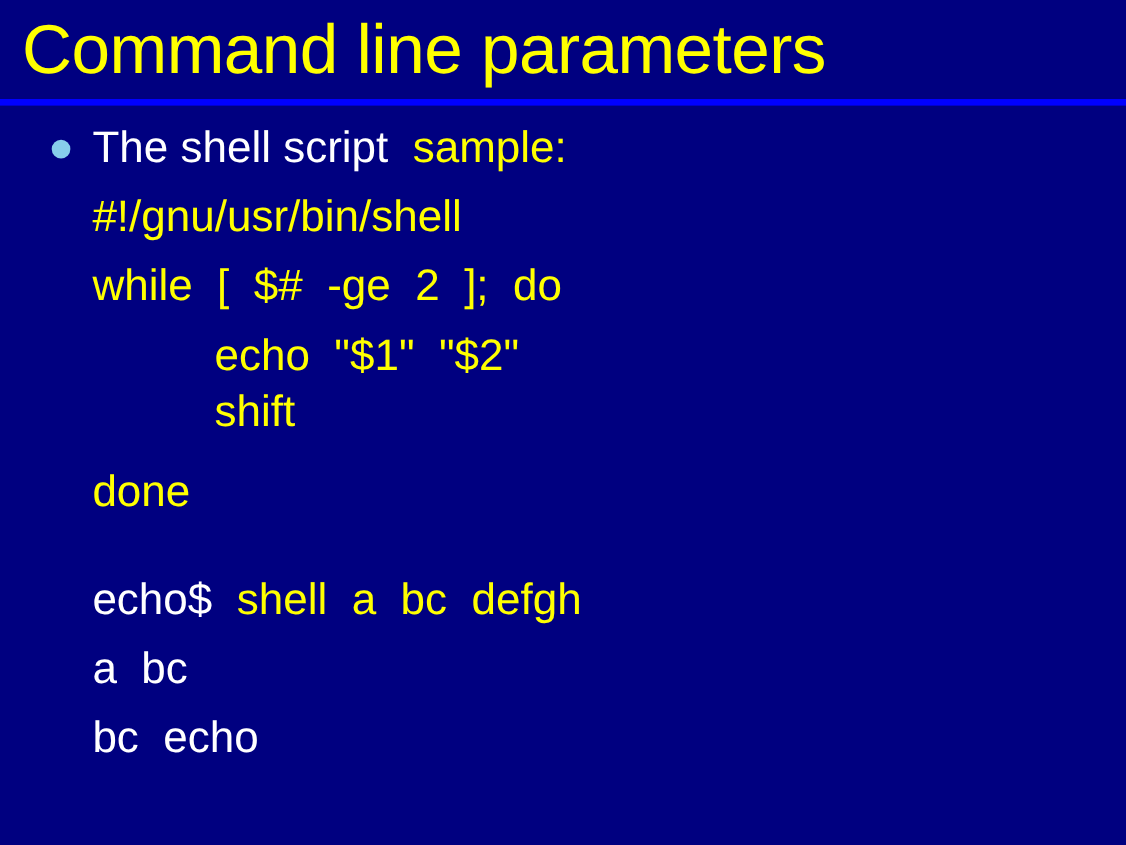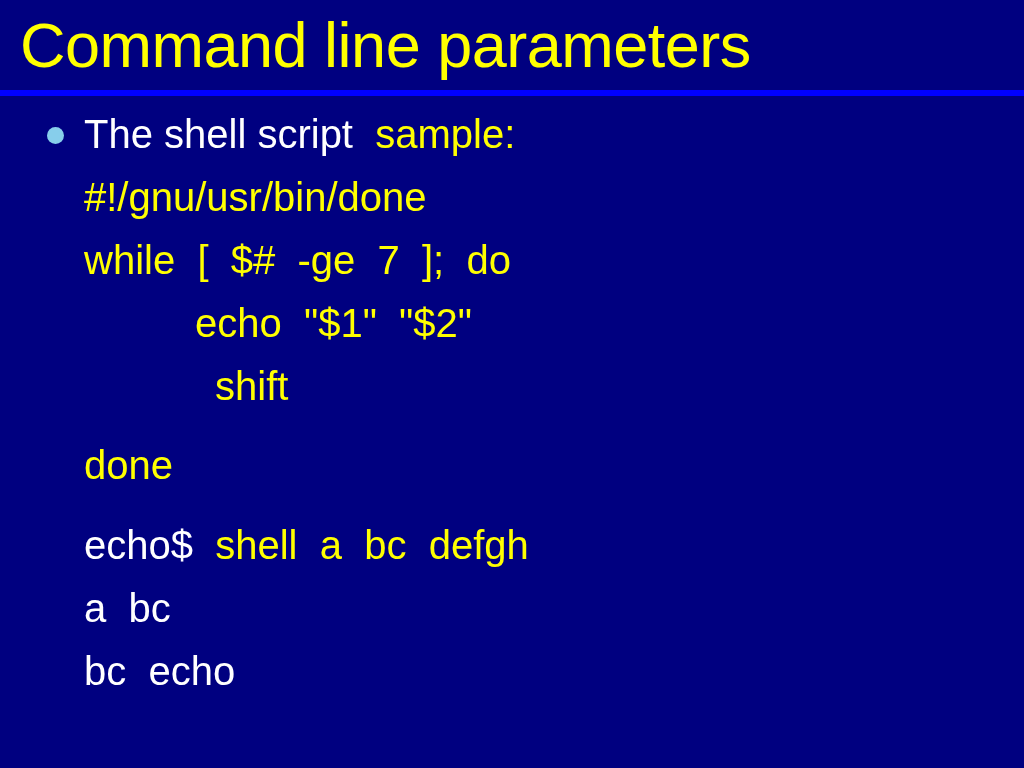"#!/gnu/usr/bin/done" div.text-line { text: /gnu/usr/bin/done -> /gnu/usr/bin/shell }
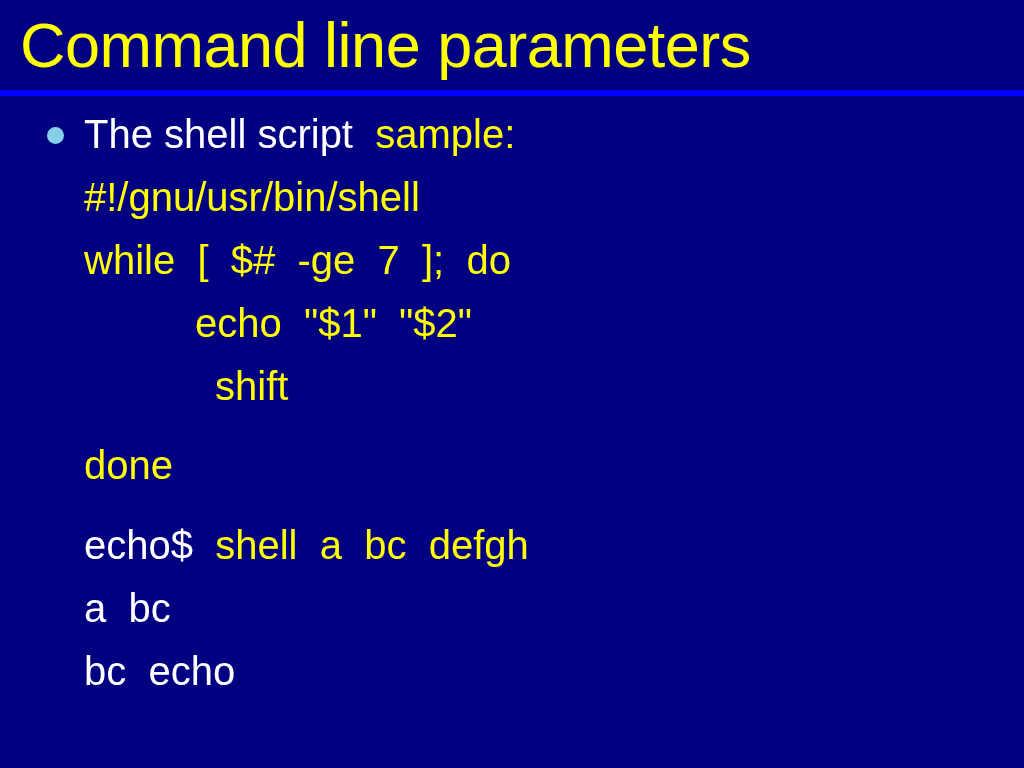"while [ $# -ge 7" div.text-line { text: 7 -> 2 }
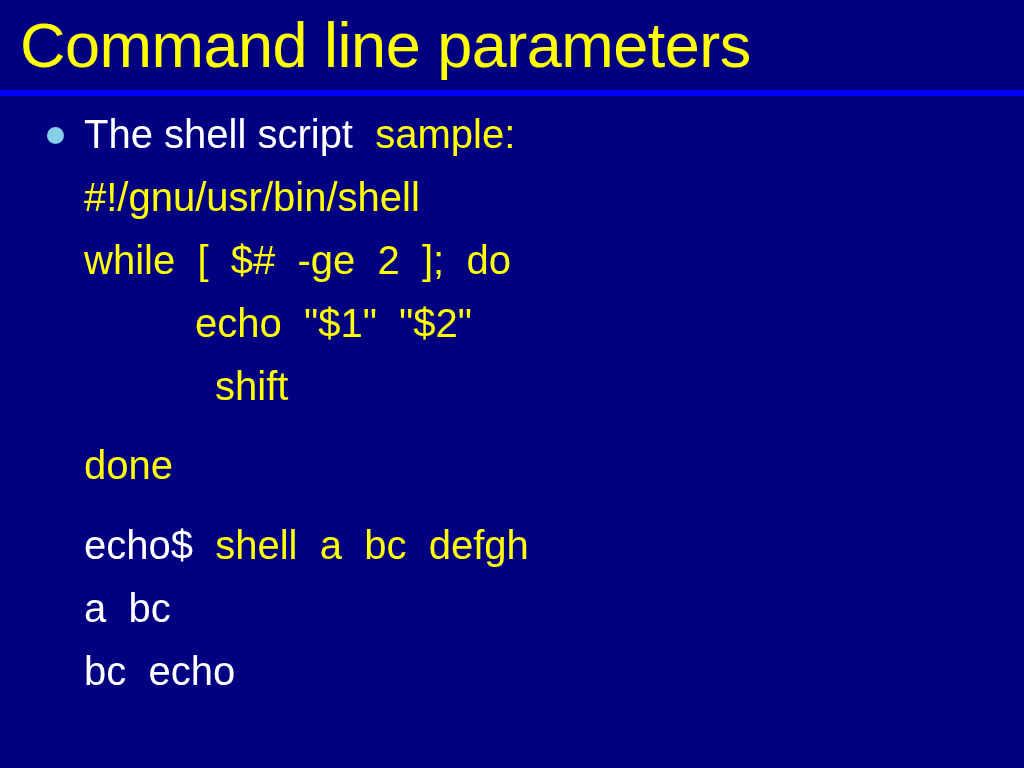"shift" .ln-4 { margin-left: 20px -> none; top: 268px -> 256px }
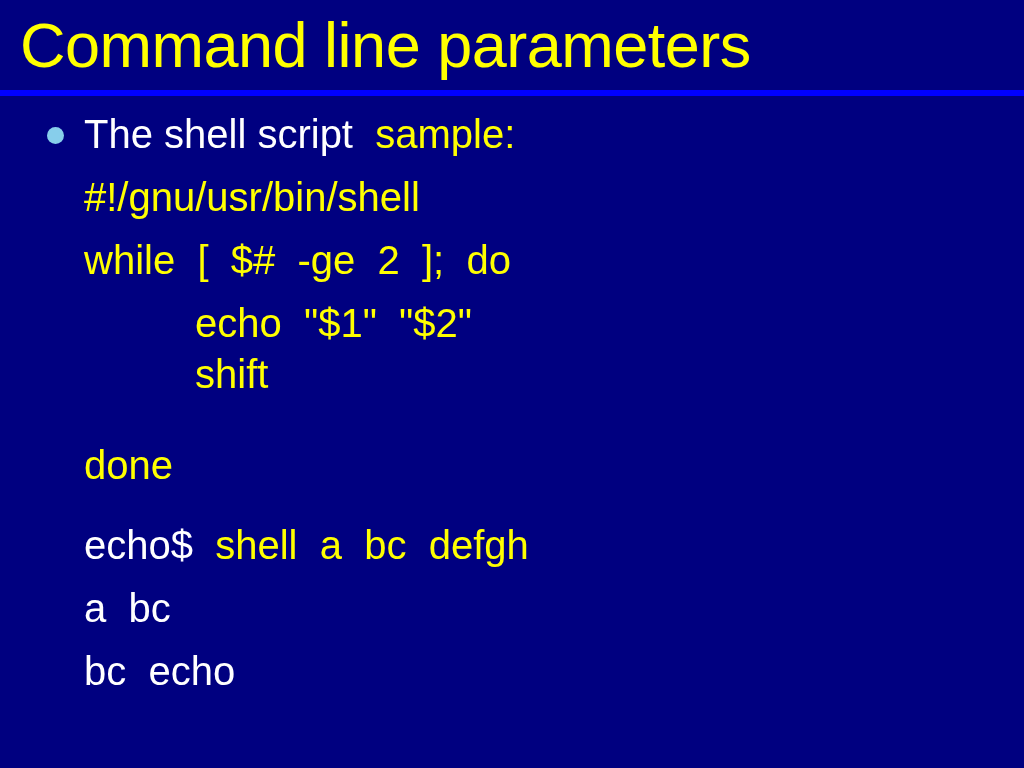"done" .ln-5 { top: 347px -> 329px }
